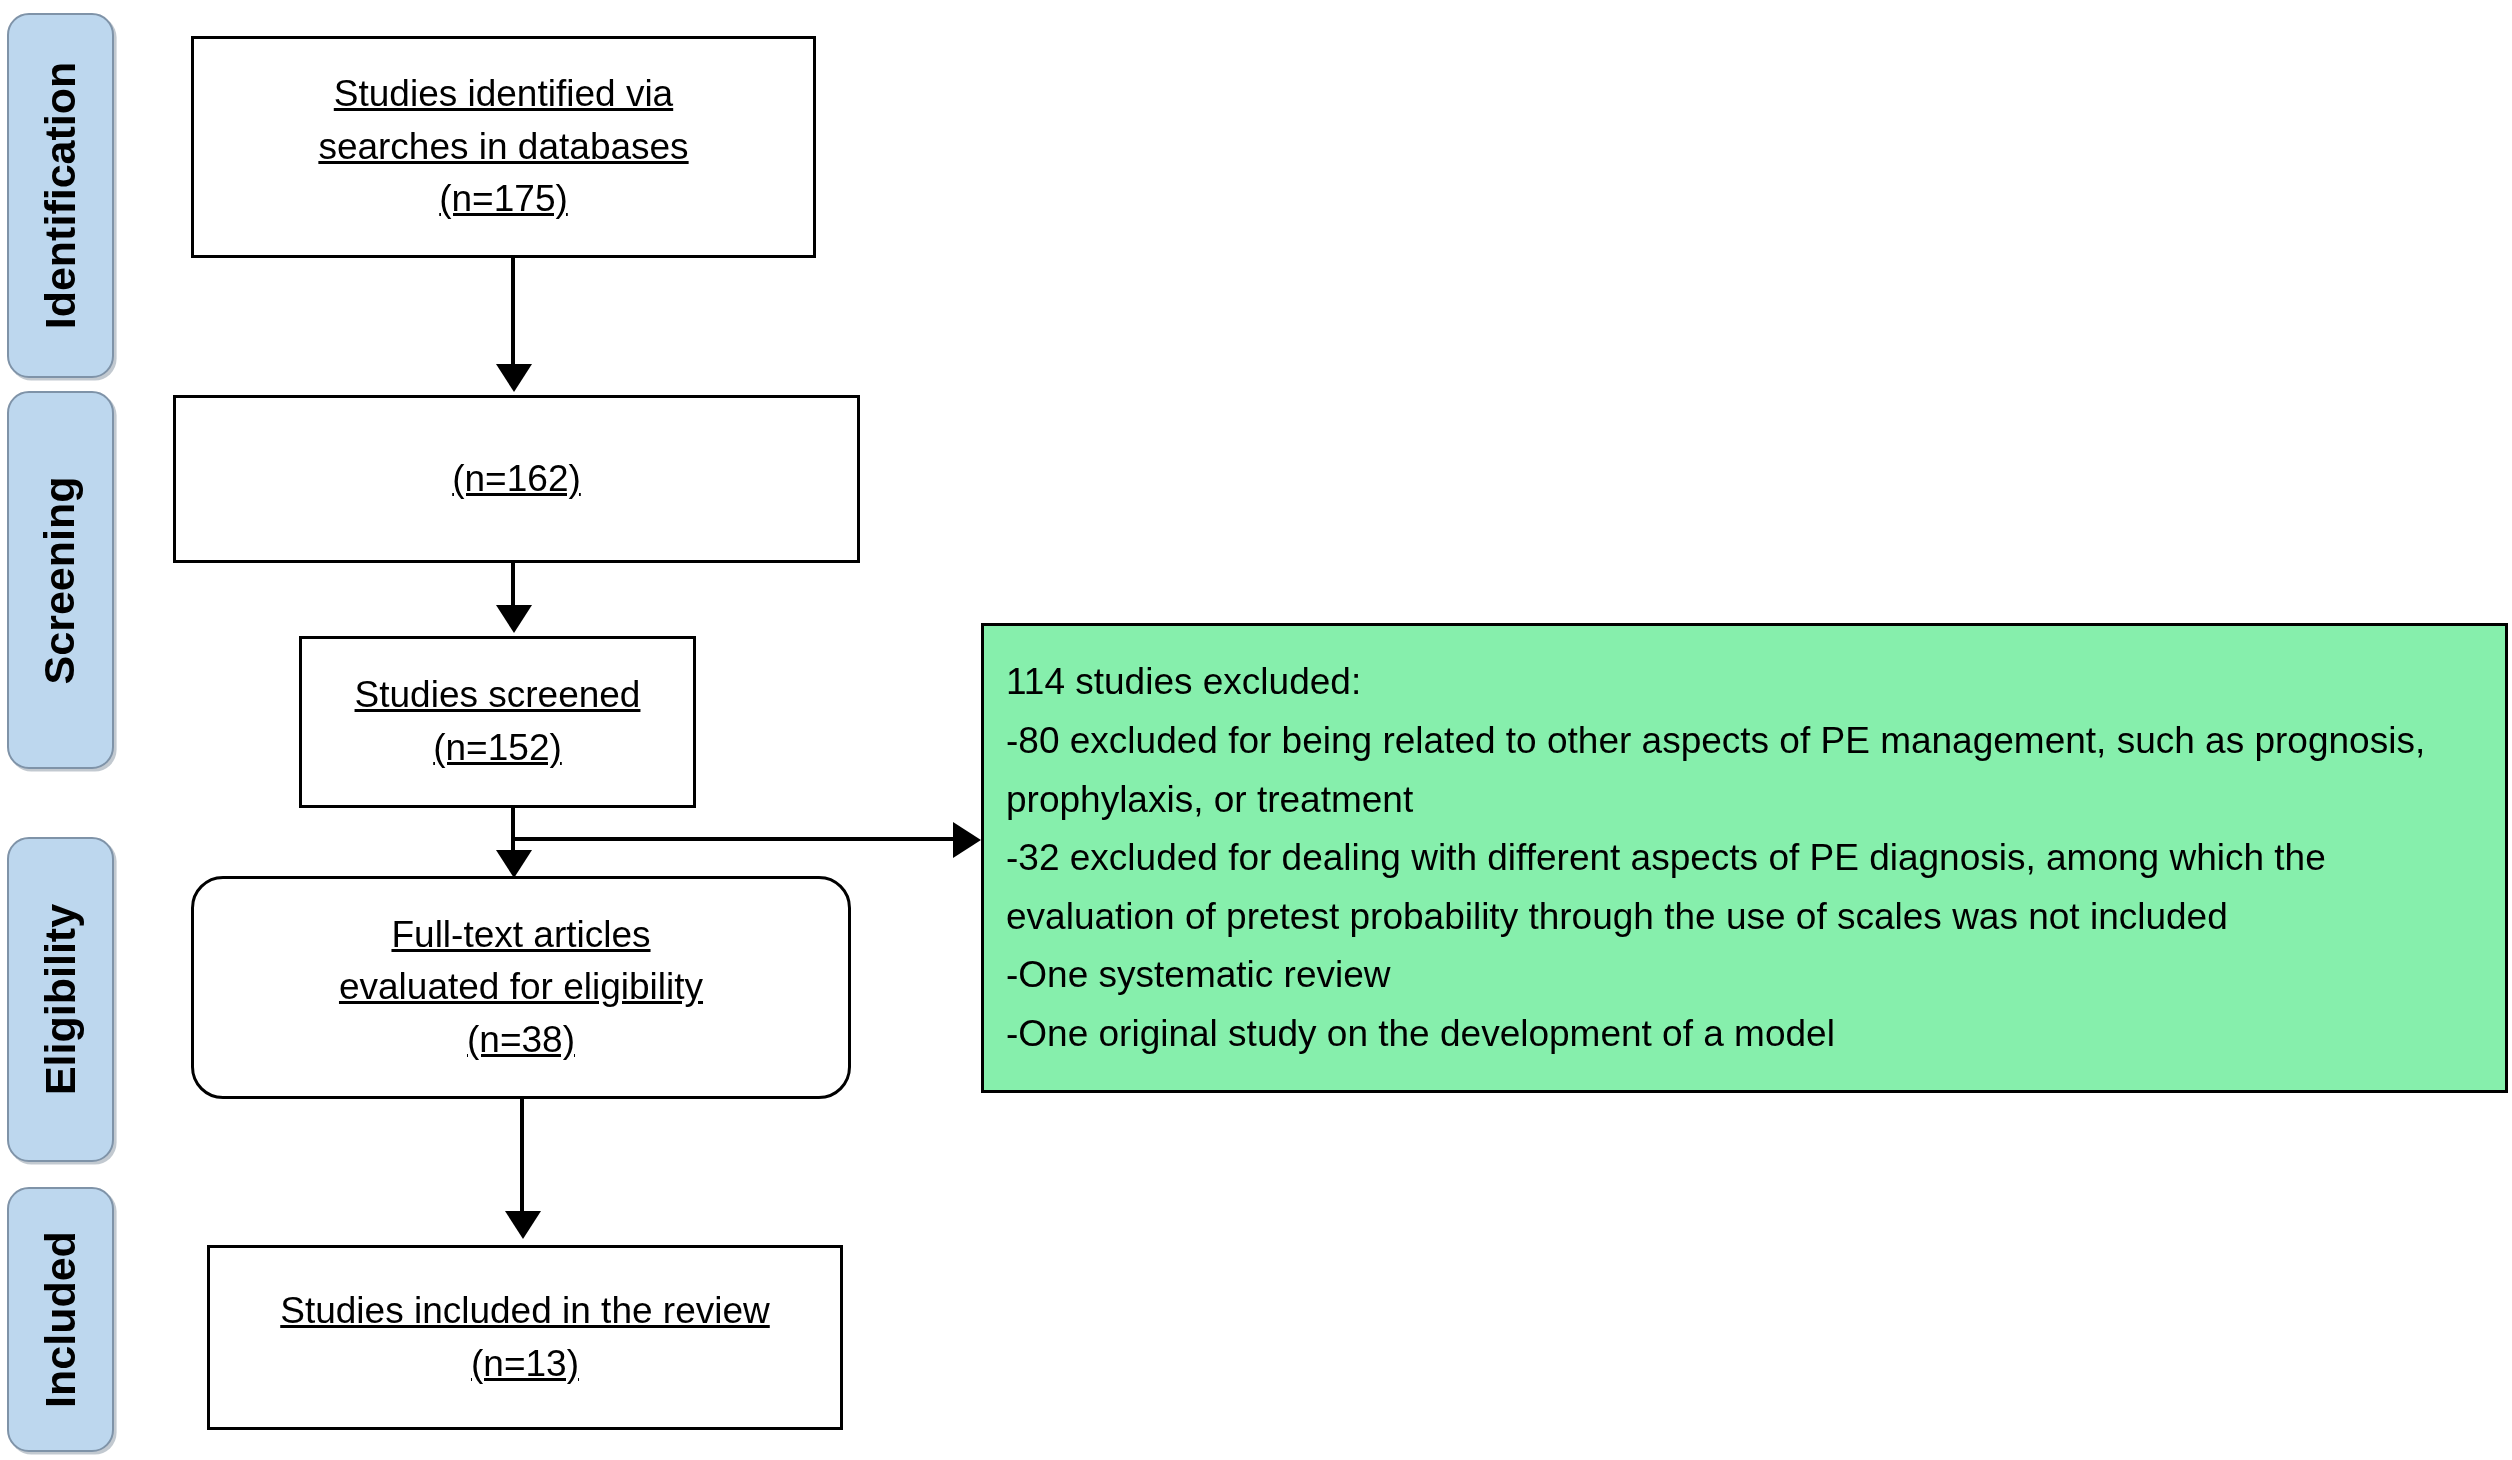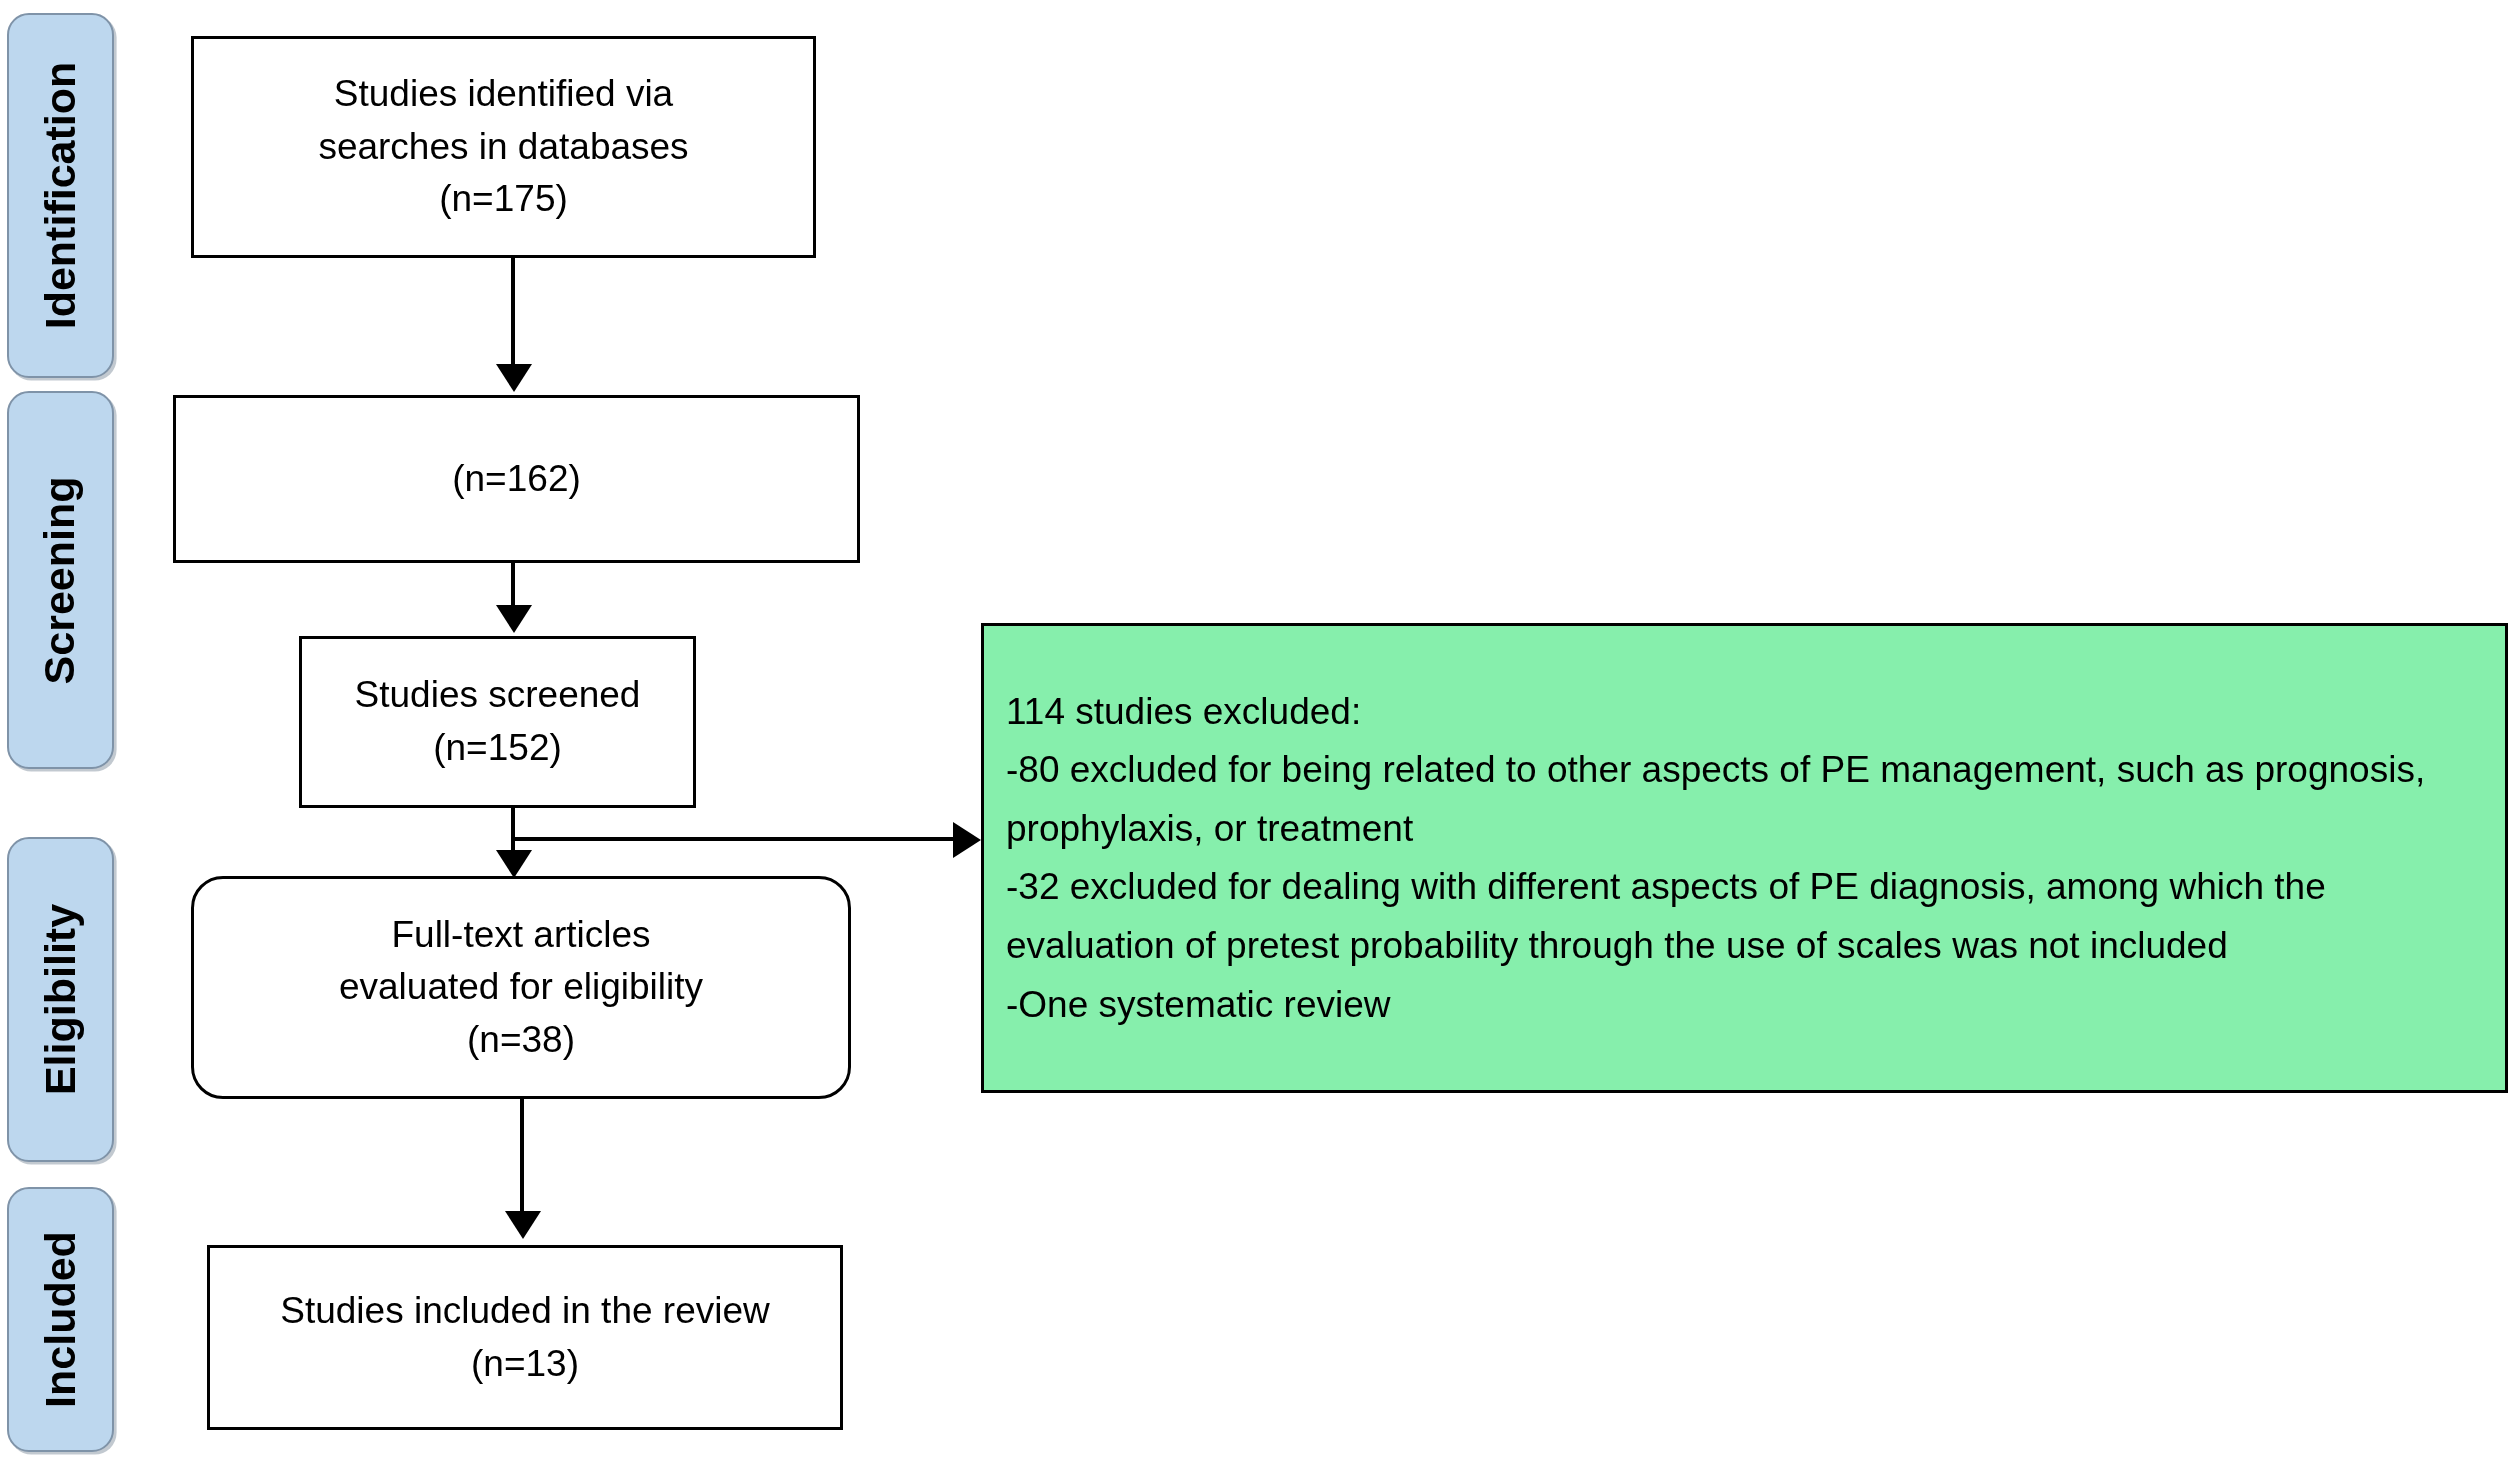"Studies identified via" .flow-box { text-decoration: none -> underline }
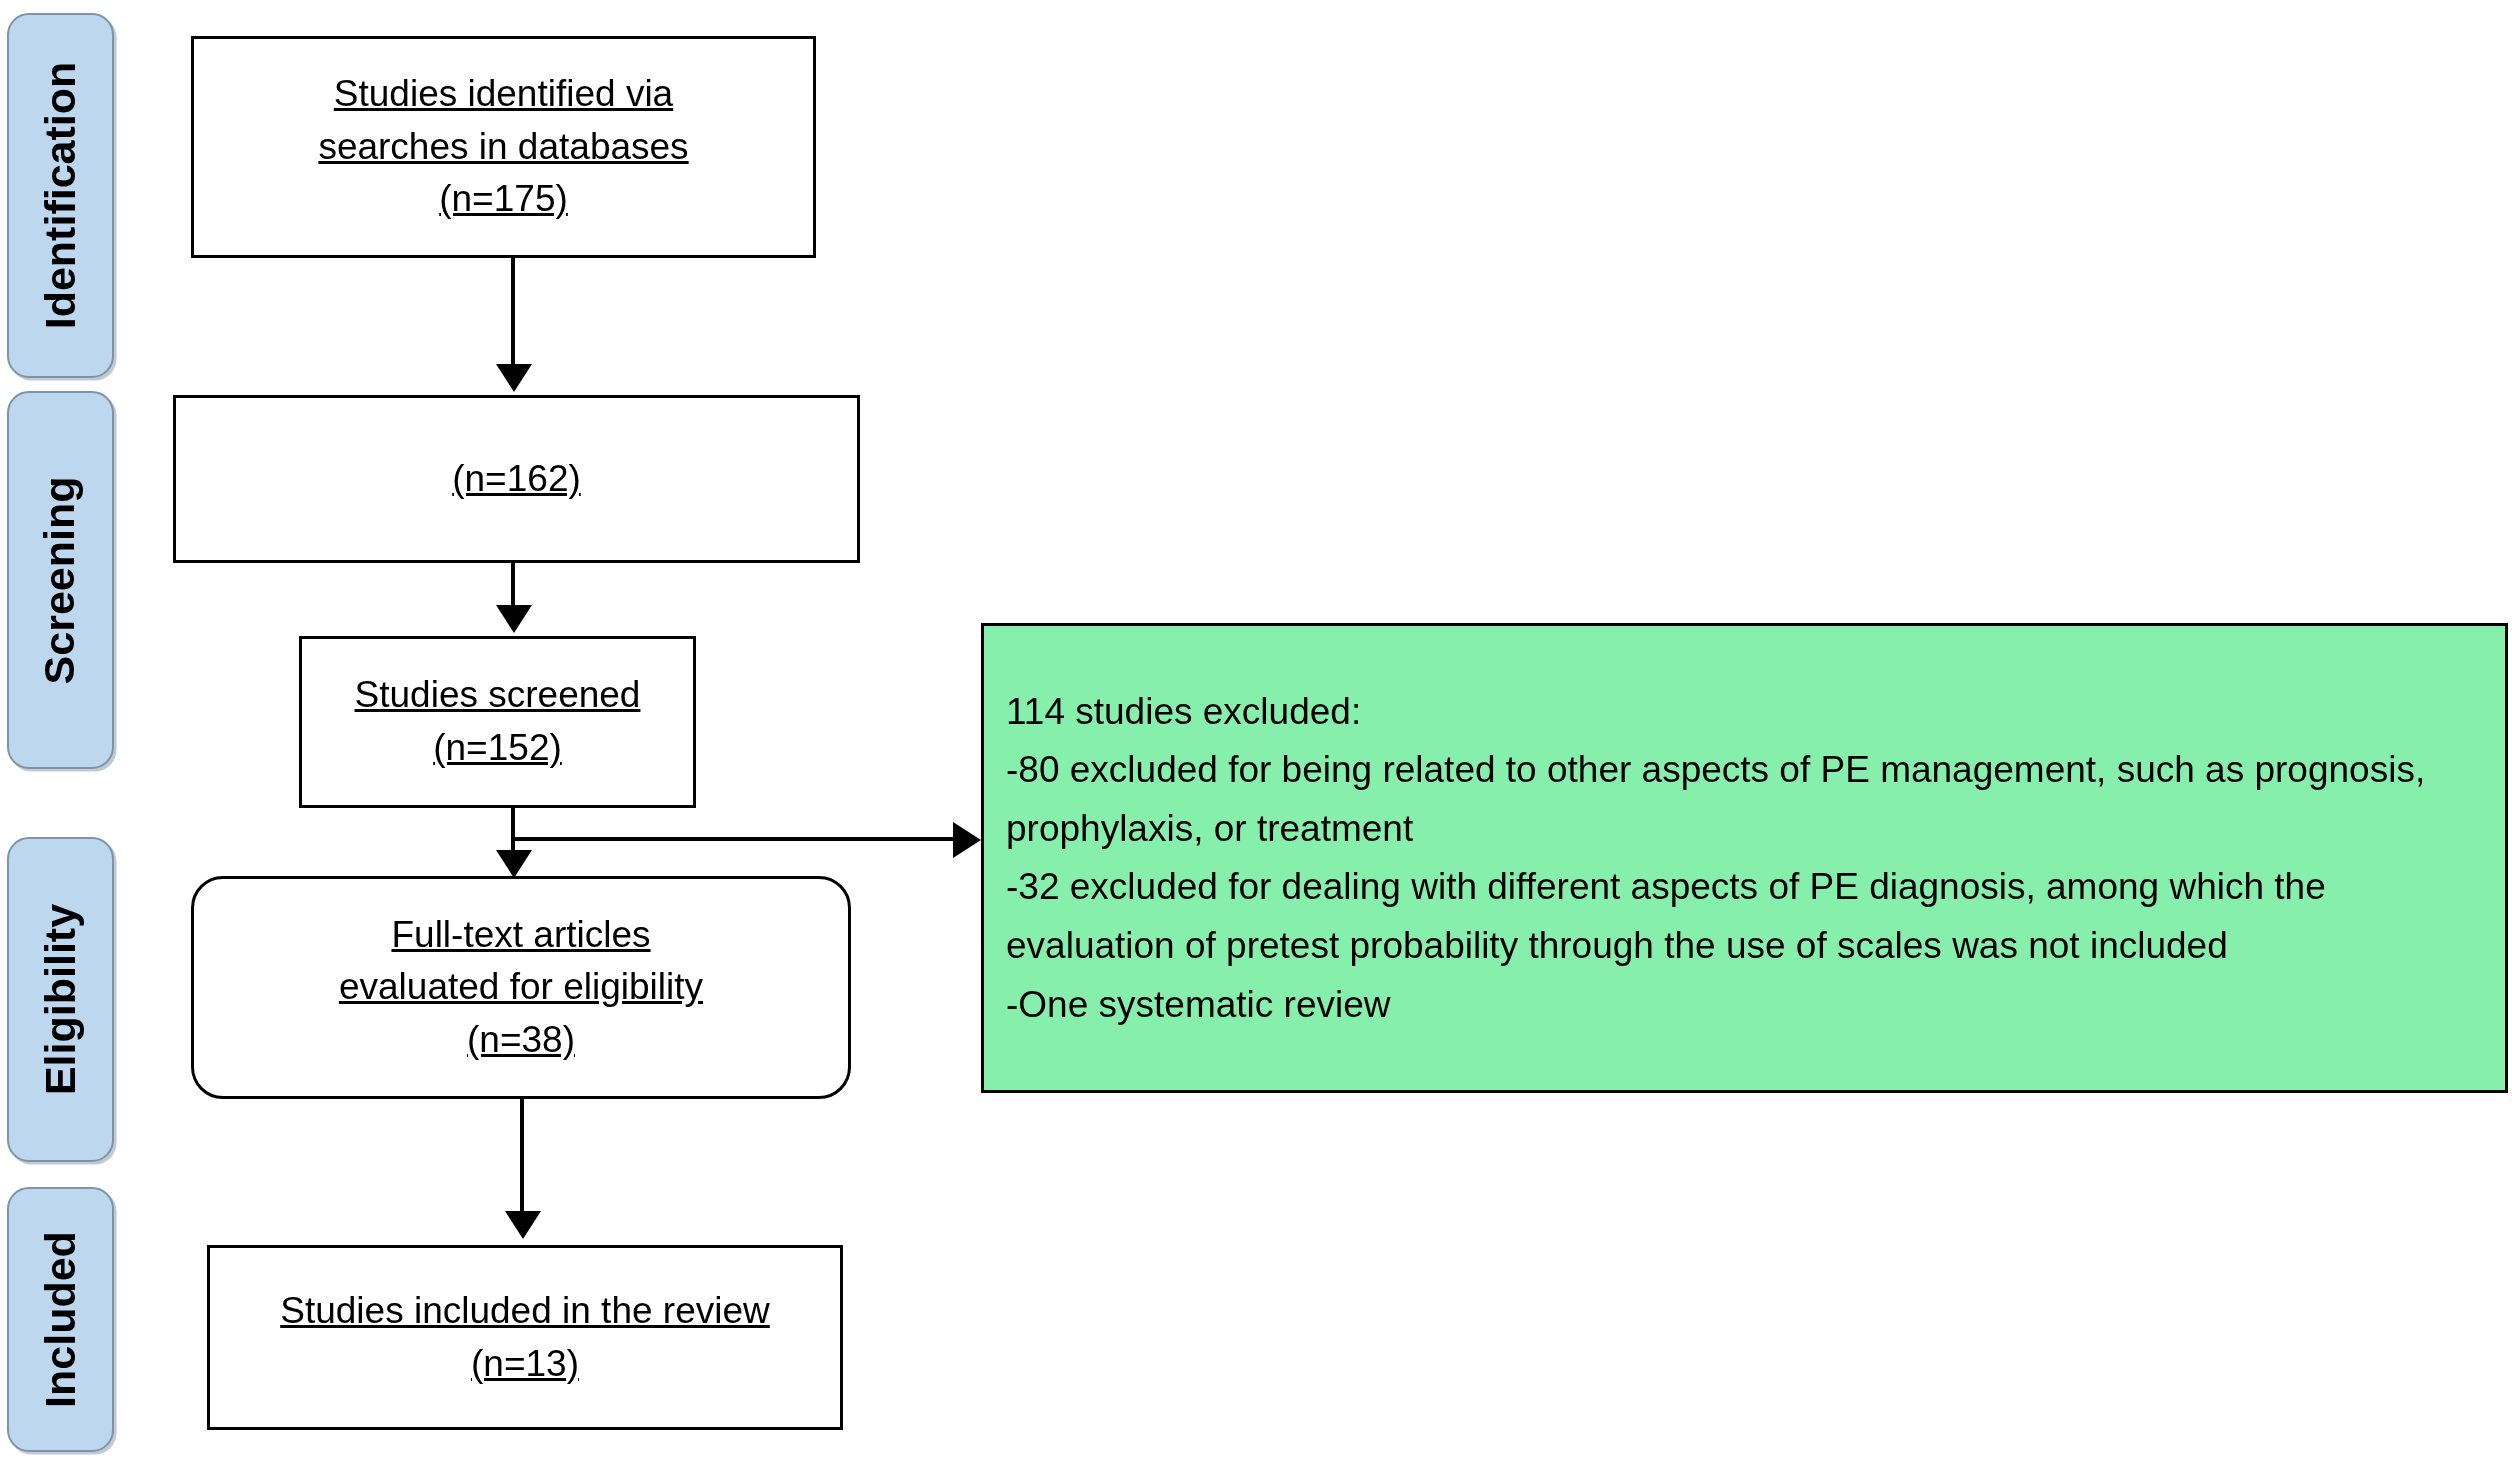"-One original study on the" div.line { html: none -> <div>-One original study on the development of a model</div> }
